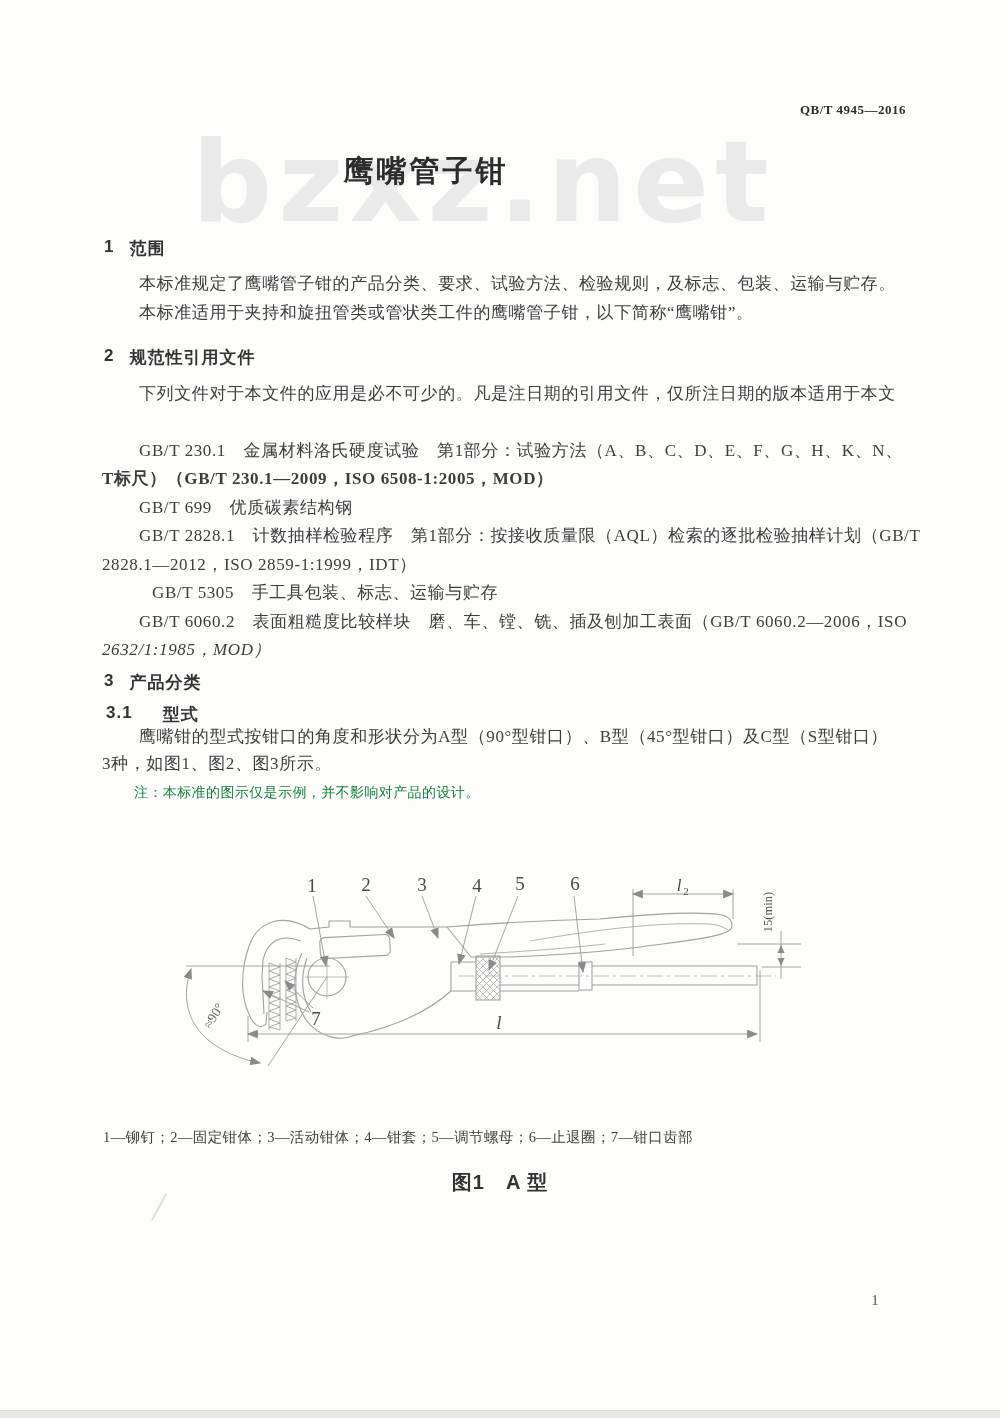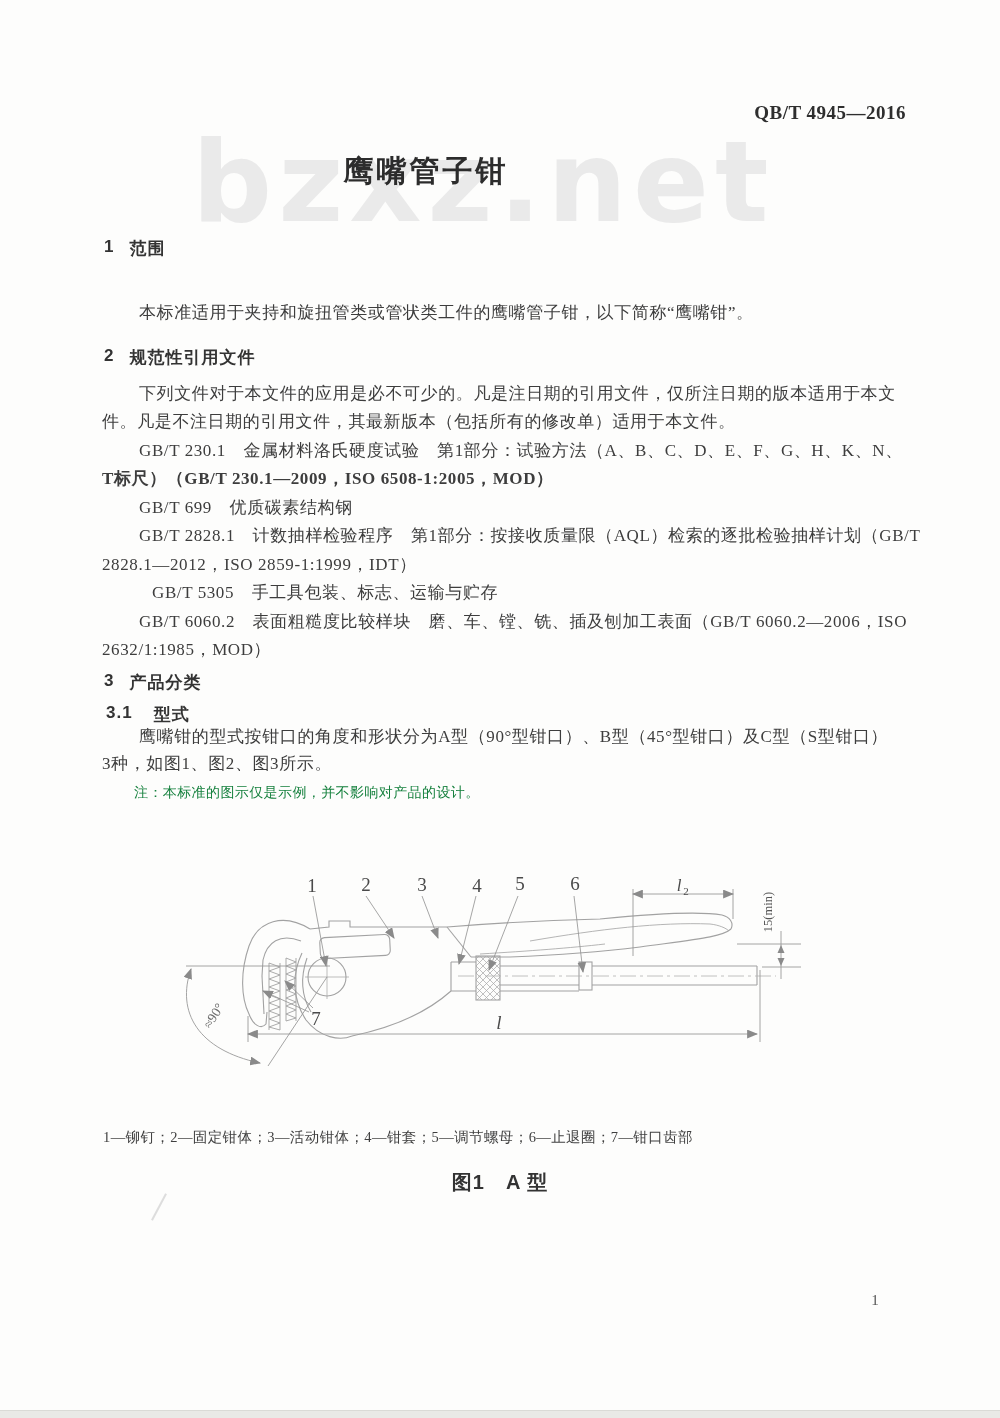"QB/T 4945—2016" .doc-code { font-size: 19px -> 13px }
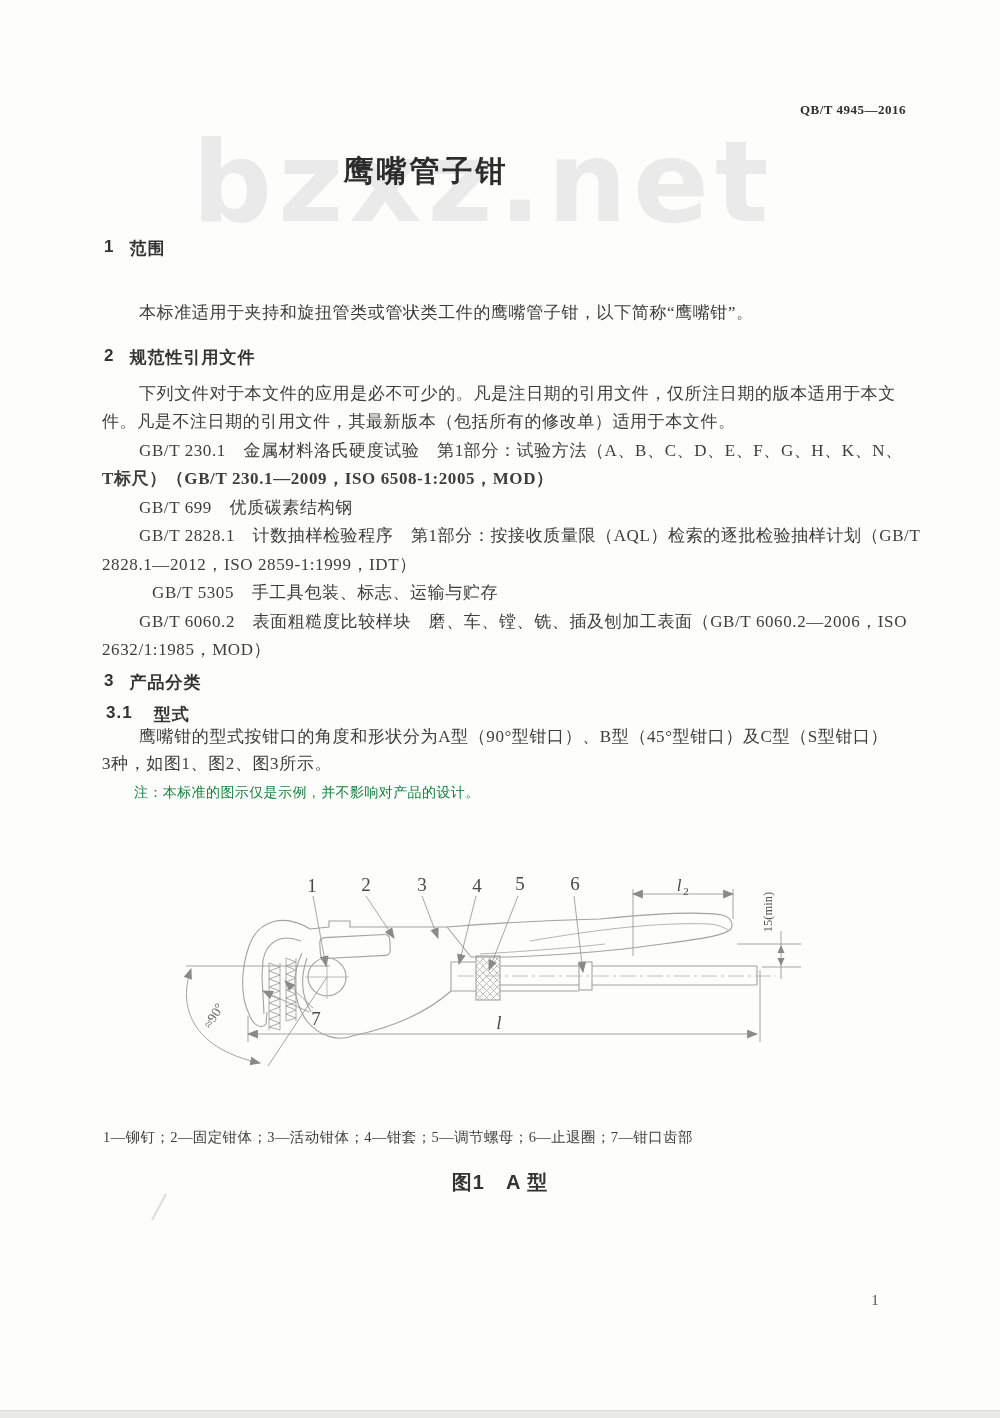"本标准规定了鹰嘴管子钳的产品分类、要求、试验方法、检验规则，及标志、包装、运输与" div.ln { html: none -> <div>本标准规定了鹰嘴管子钳的产品分类、要求、试验方法、检验规则，及标志、包装、运输与贮存。</div> }
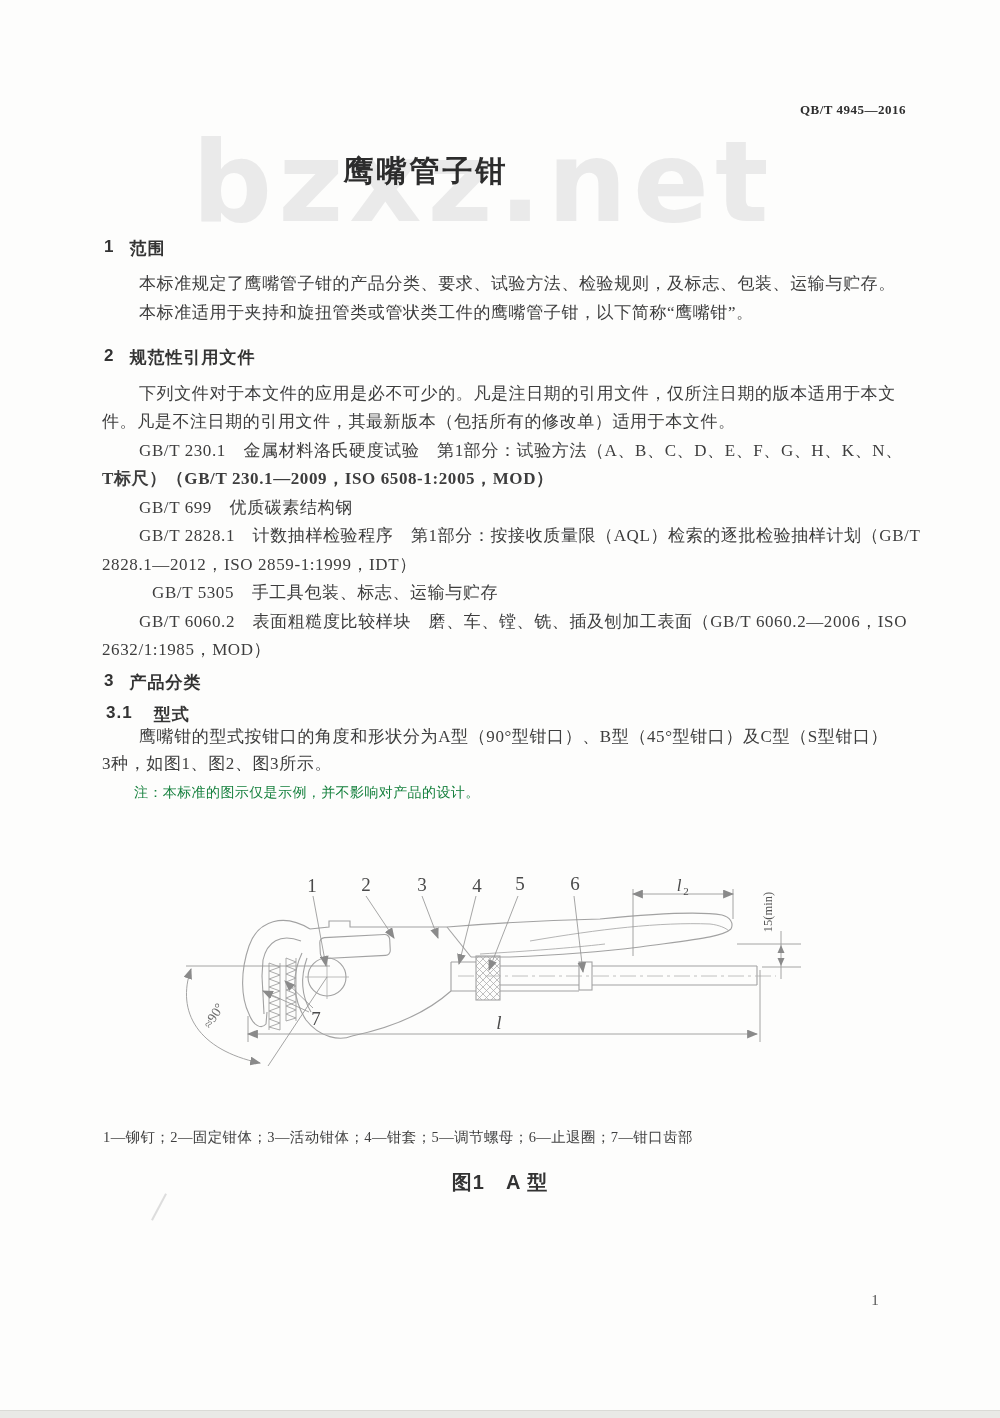"件。凡是不注日期的引用文件，其最新版本（包括所有的修改单）适用于本文件。" div.ln { html: <div>件。凡是不注日期的引用文件，其最新版本（包括所有的修改单）适用于本文件。</div> -> none }
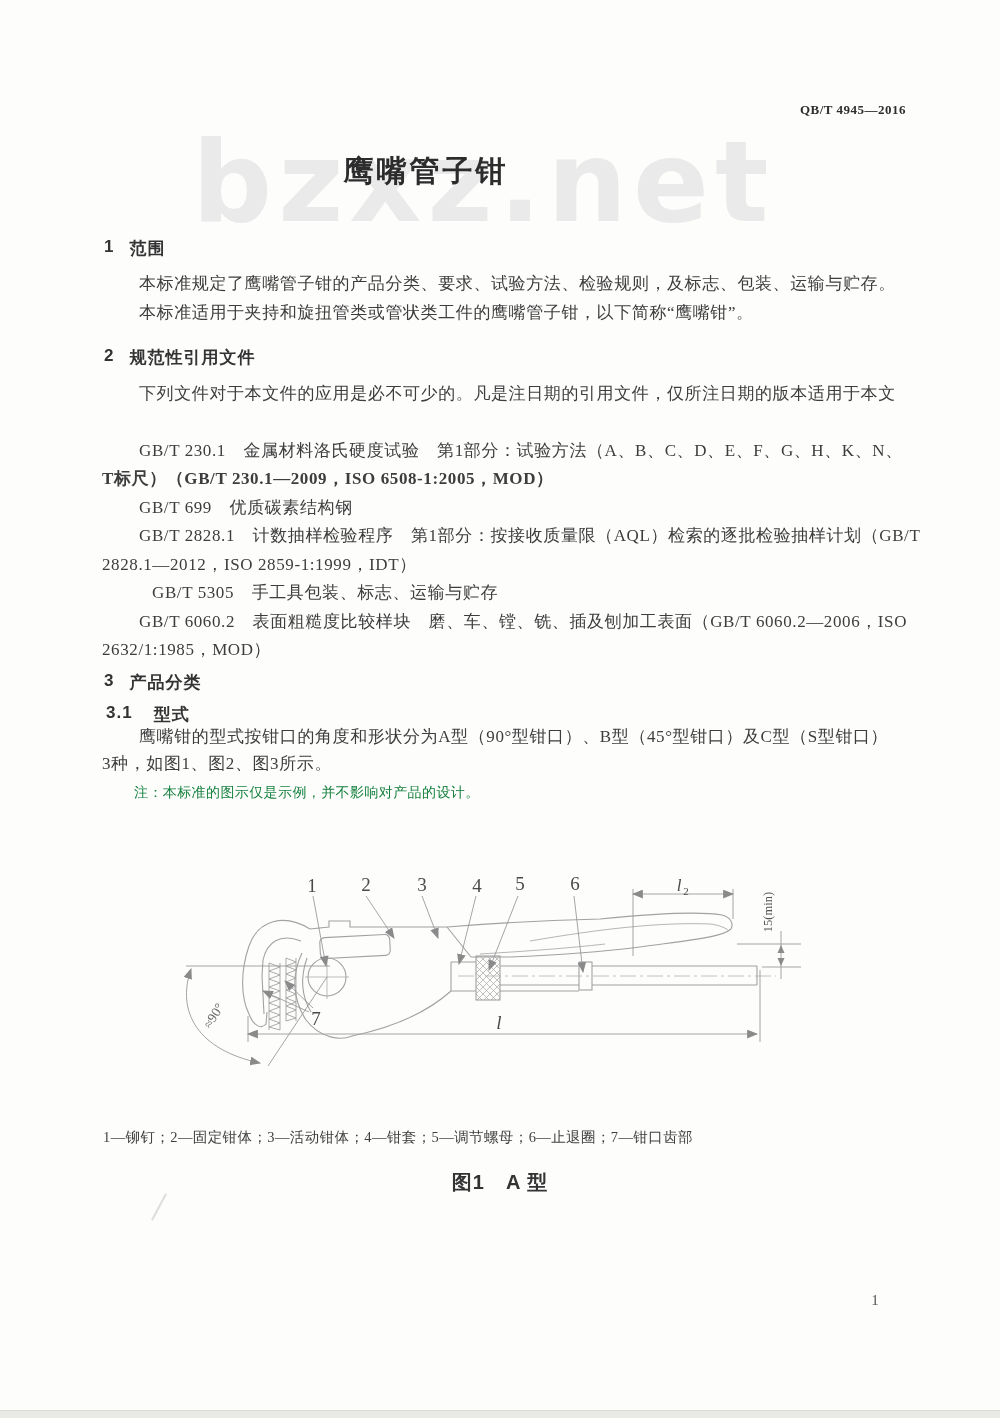"2632/1:1985，MOD）" div.ln { font-style: none -> italic }
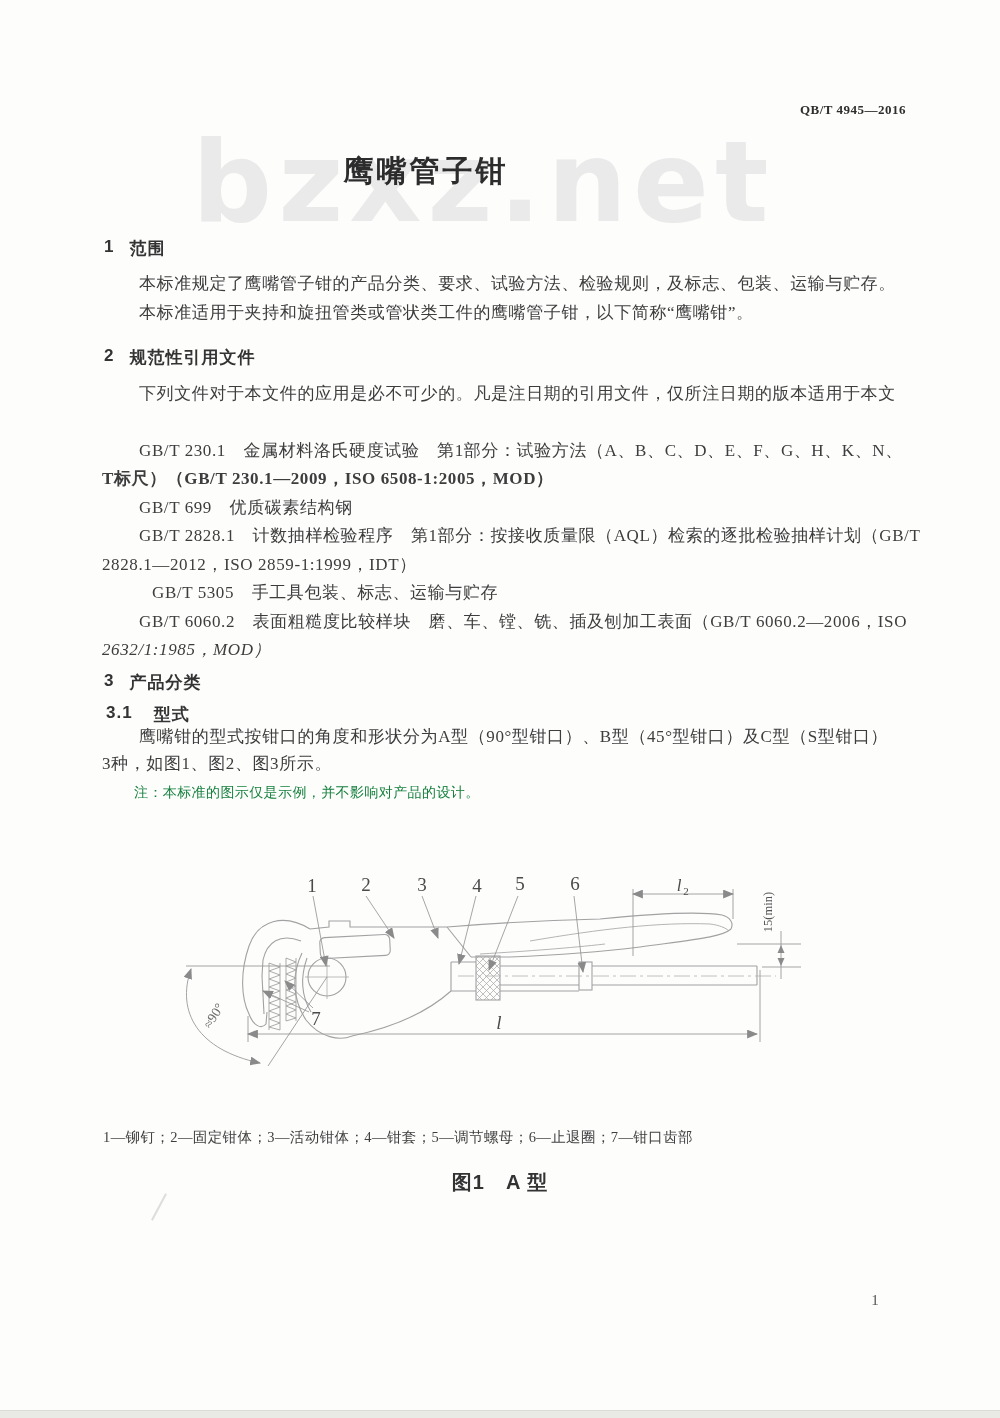"3.1" div.heading { gap: 21px -> 30px }
